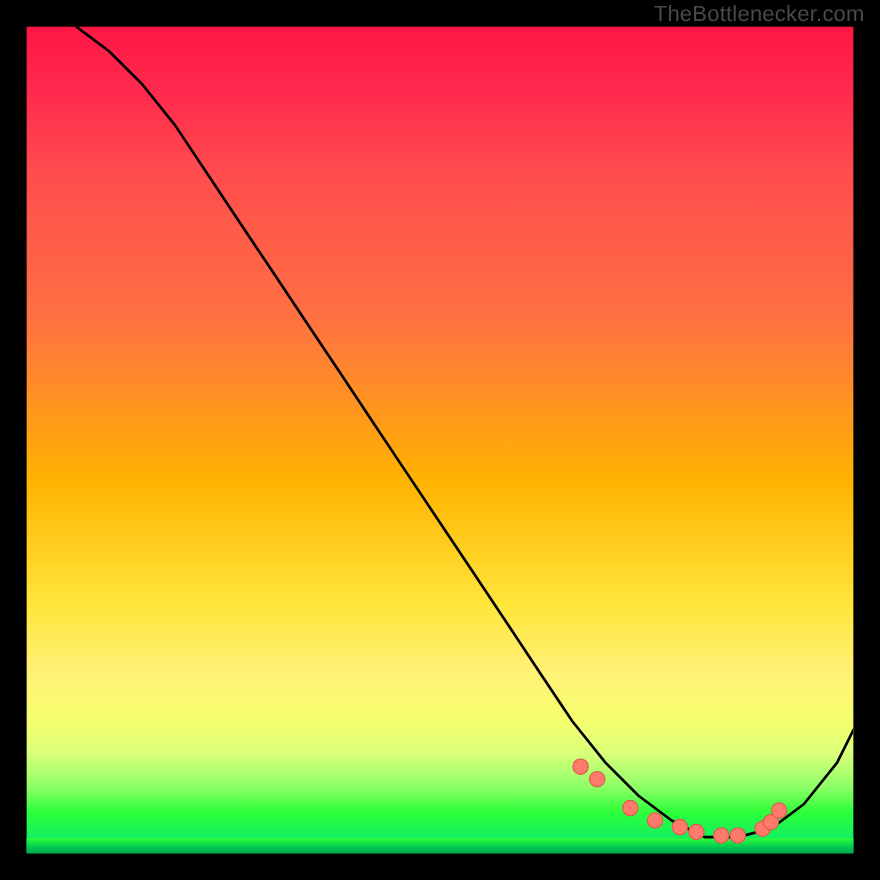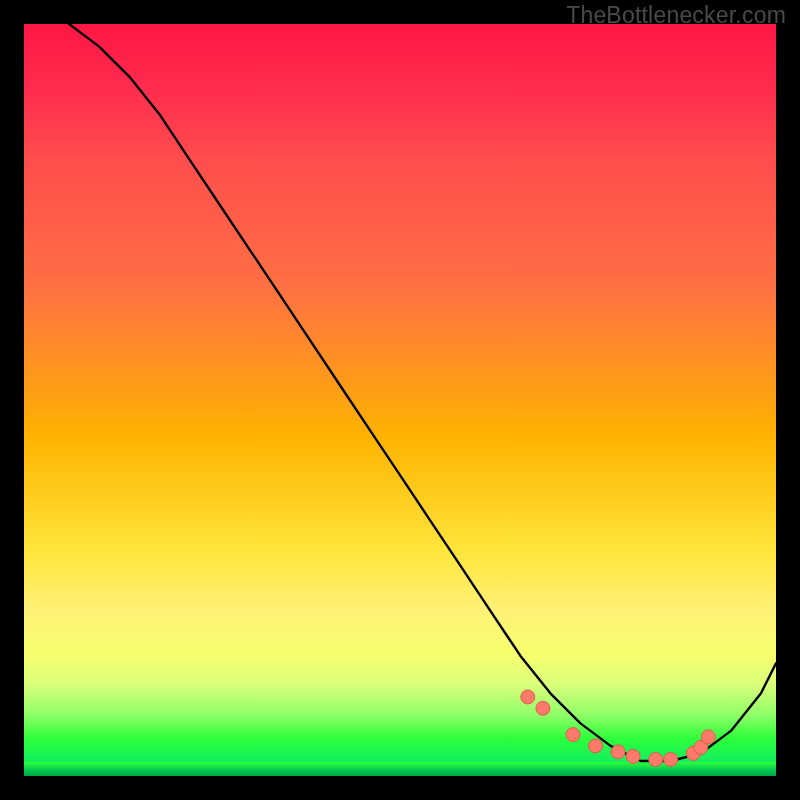"TheBottlenecker.com" .watermark { font-size: 23px -> 20px }
